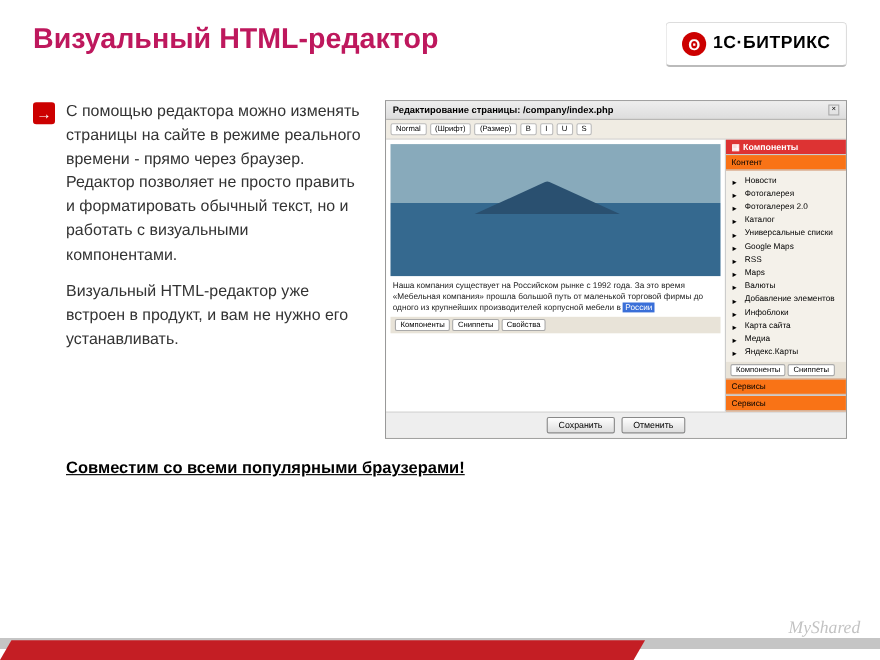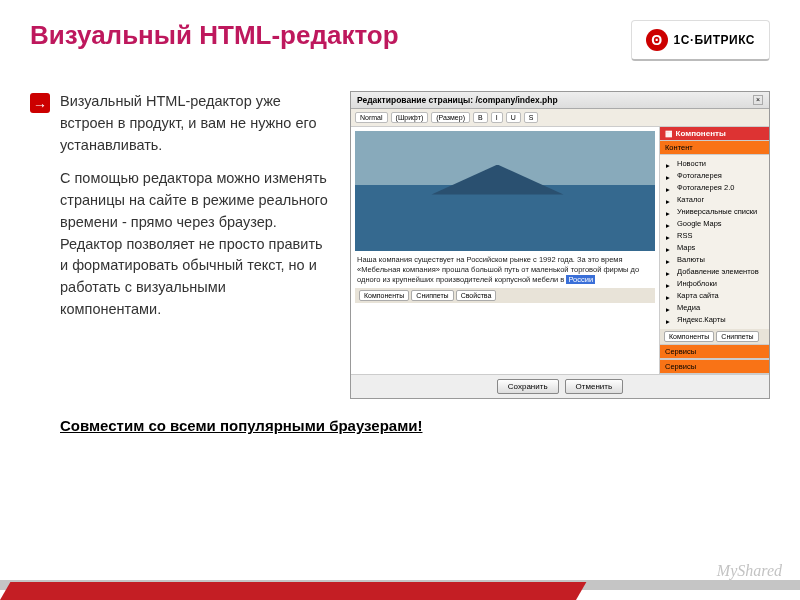"1С·БИТРИКС" .logo-text { font-size: 12px -> 16px }
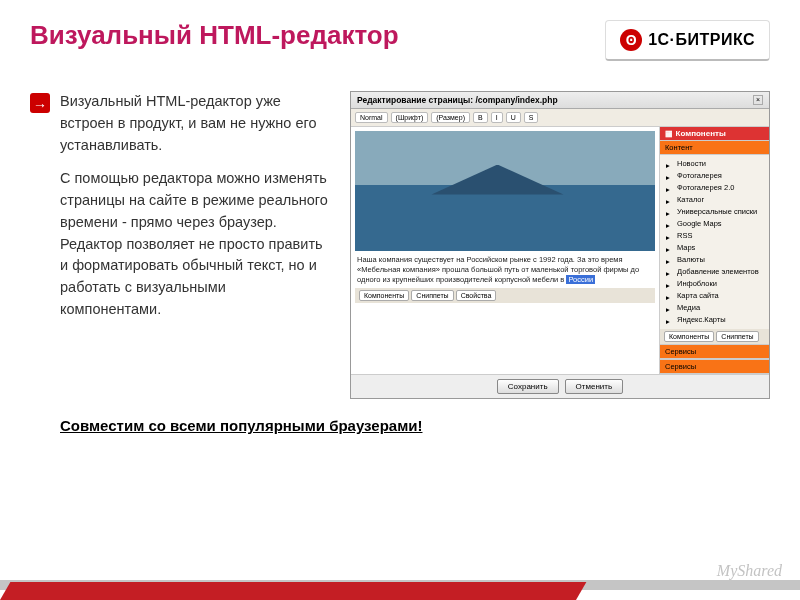"Визуальный HTML-редактор уже встроен в" p { order: before "С помощью редактора можно изменять" -> after "С помощью редактора можно изменять" }
